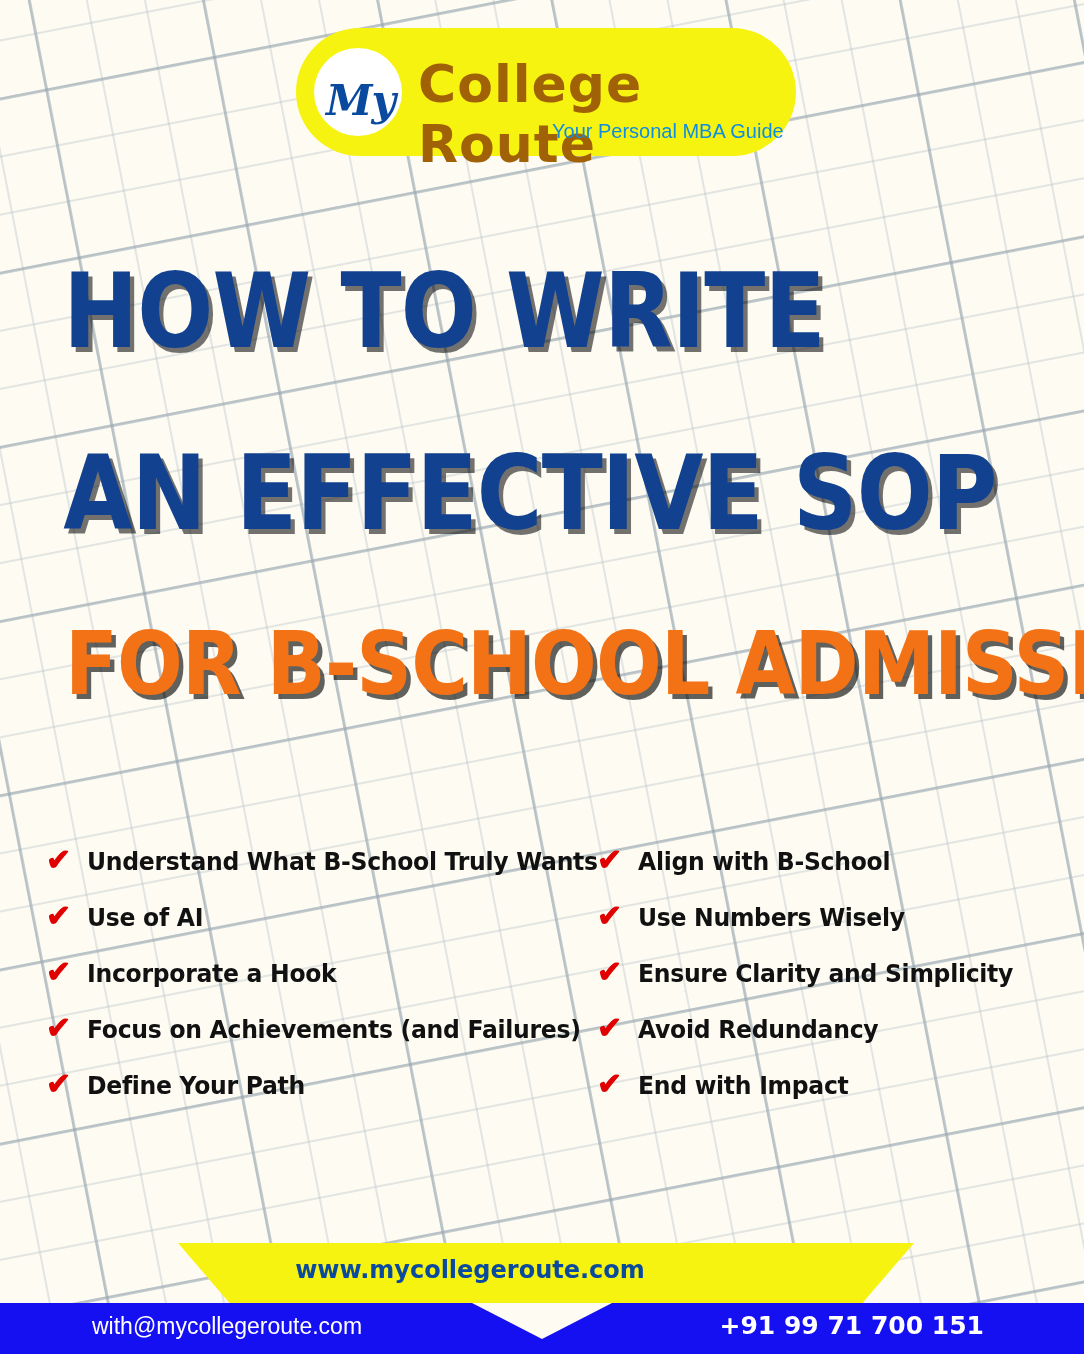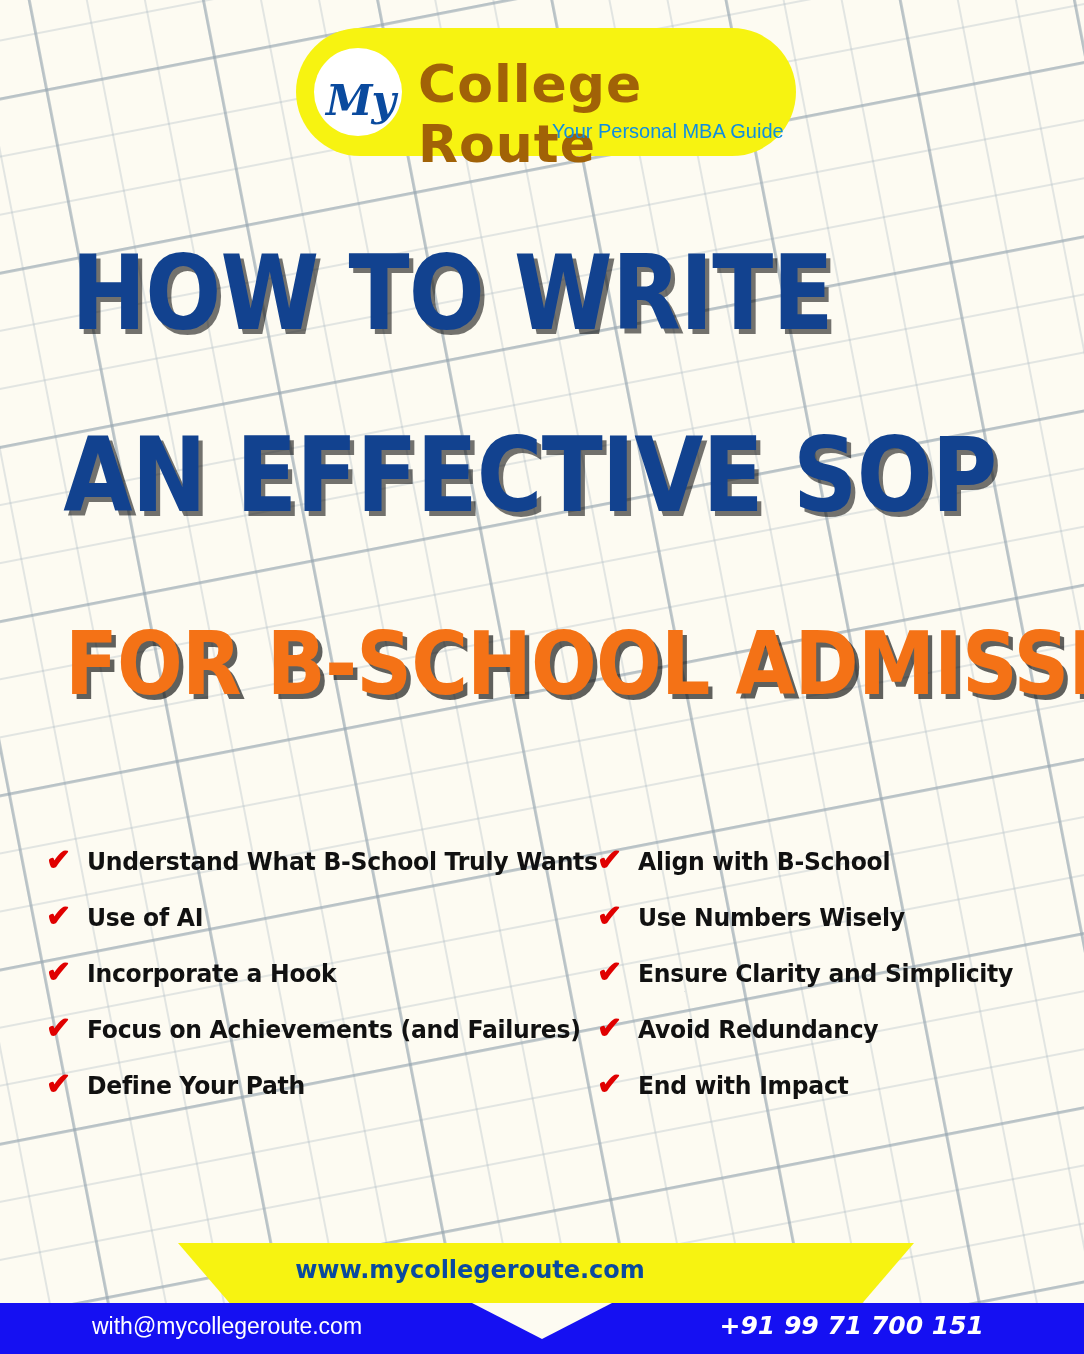"HOW TO WRITE" .headline { text-align: center -> left; top: 238px -> 256px }
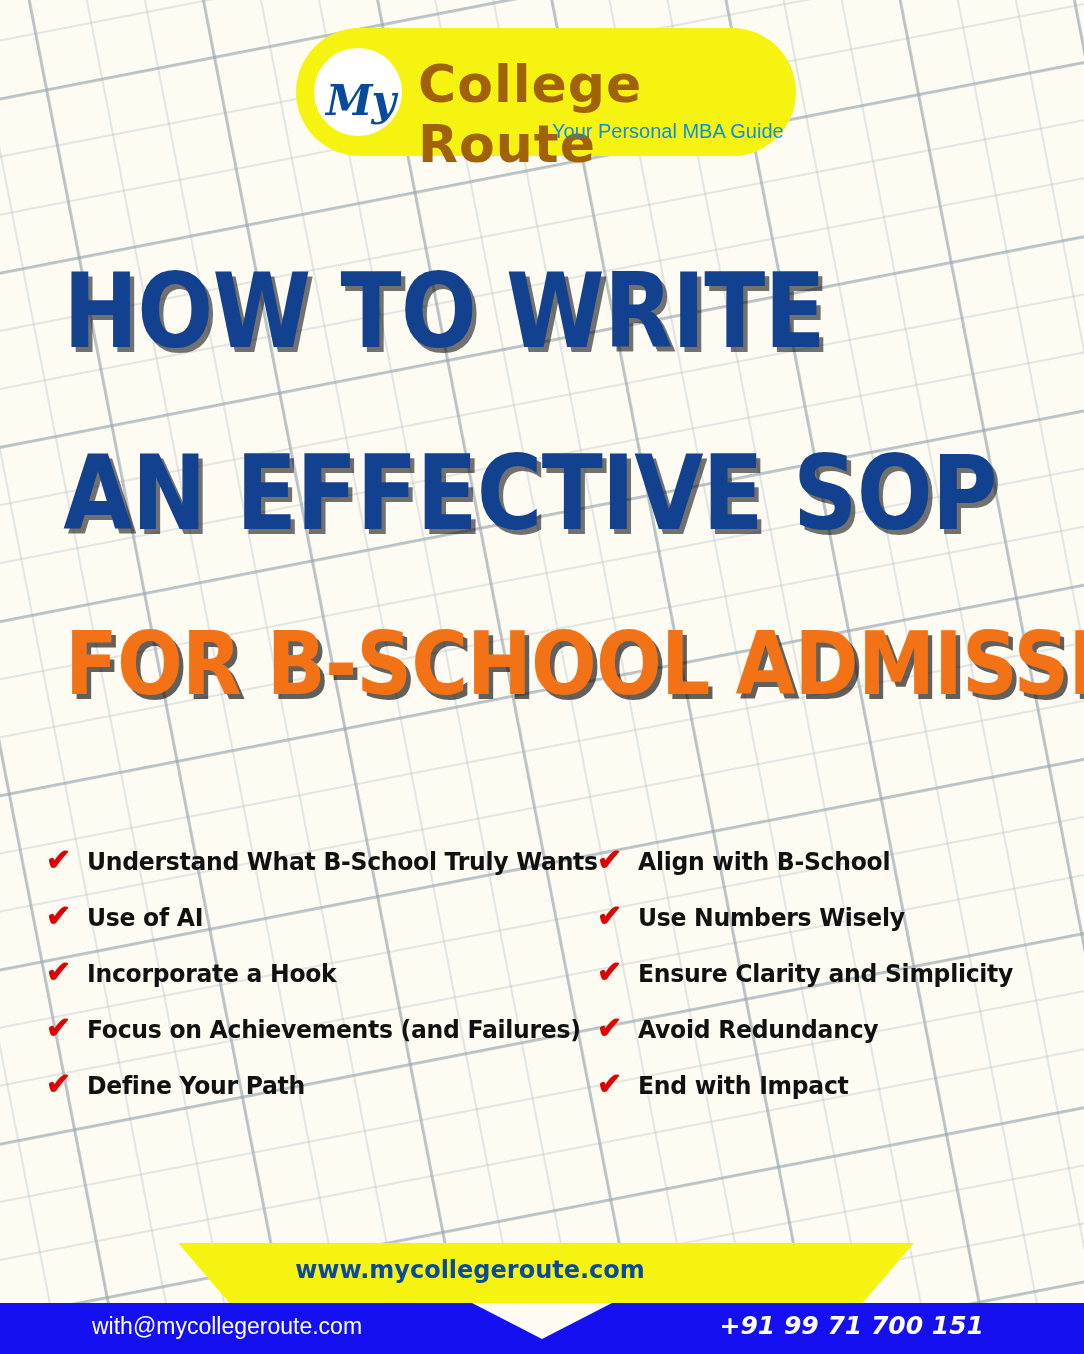"+91 99 71 700 151" .footer-phone { font-style: italic -> none }
